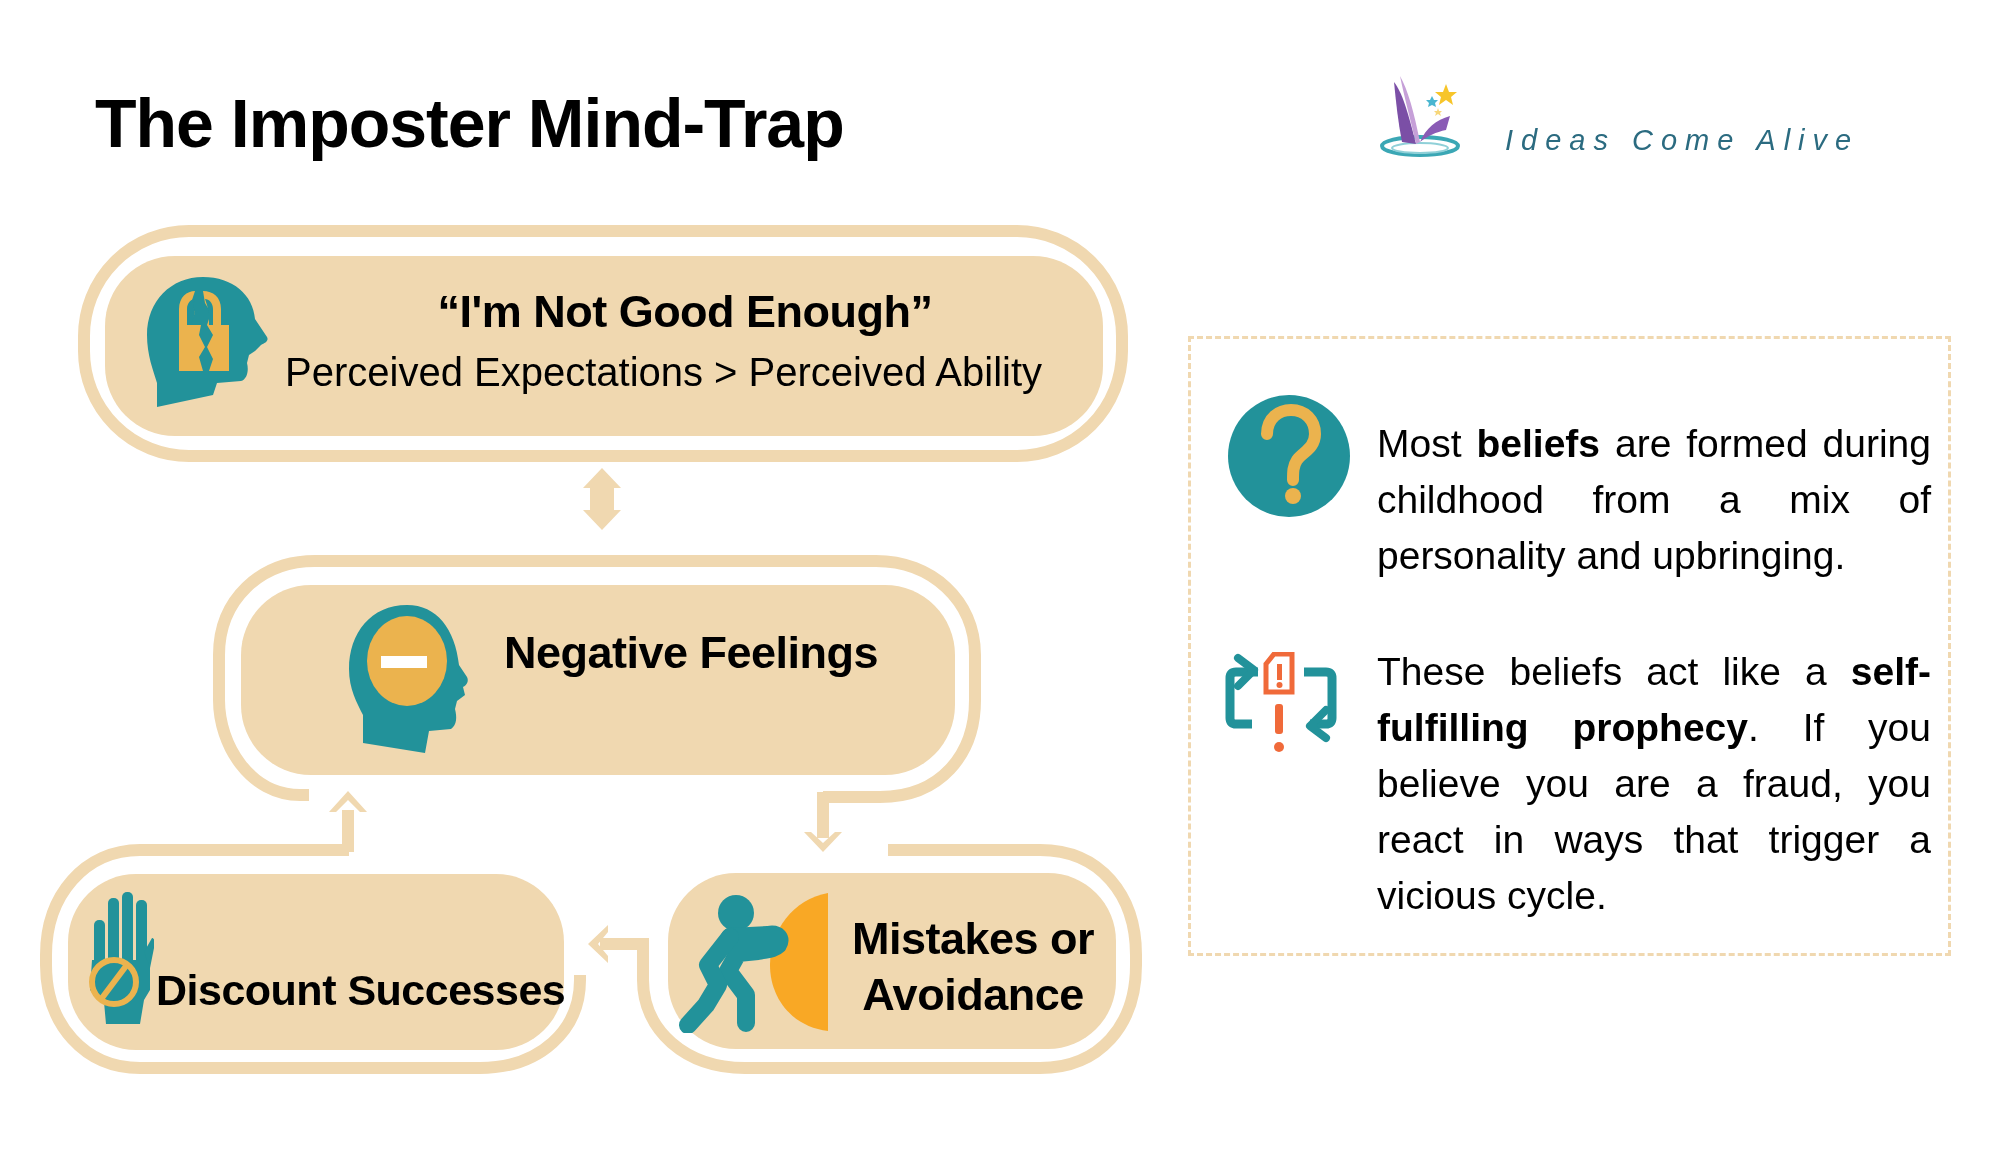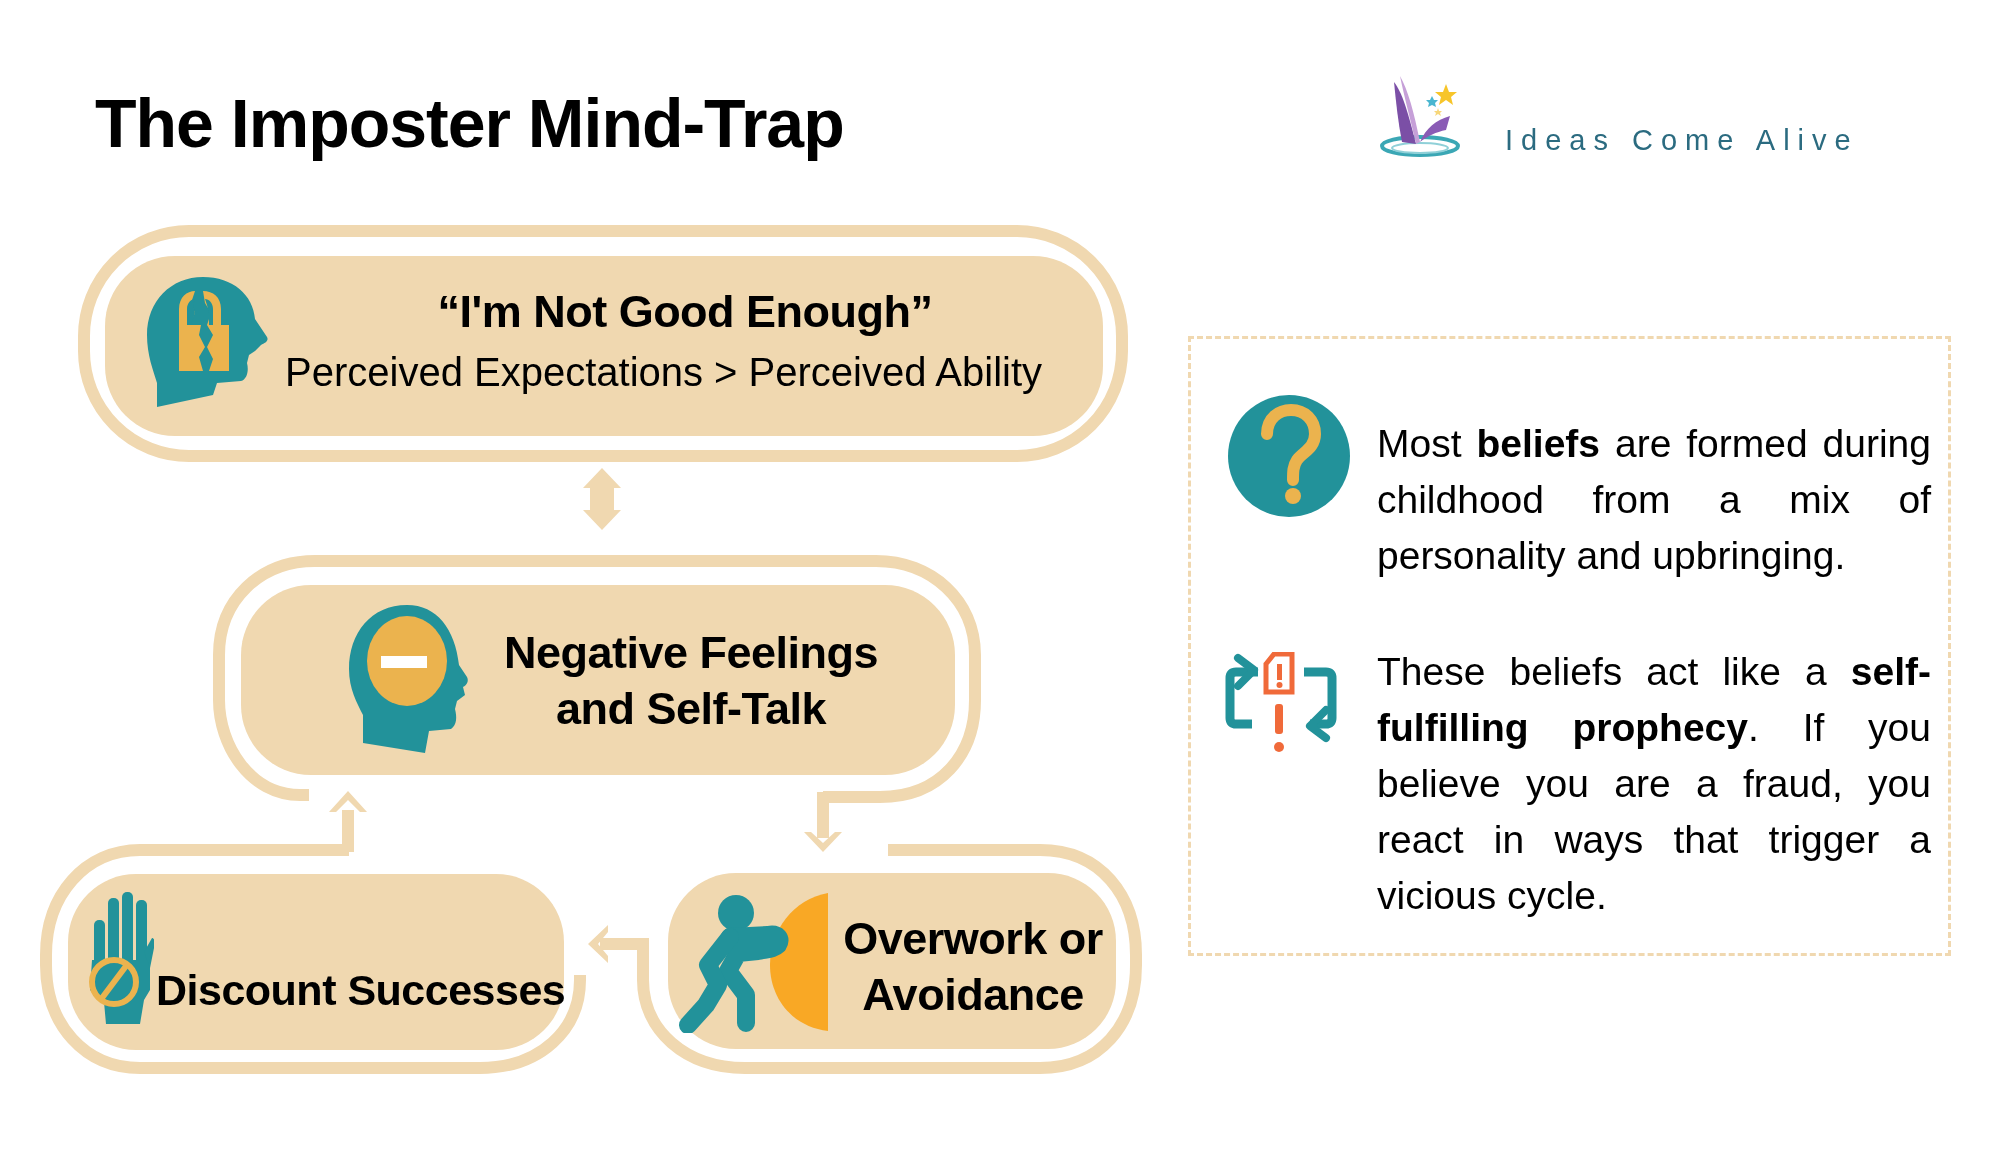"Ideas Come Alive" .logo-text2 { font-style: none -> italic }
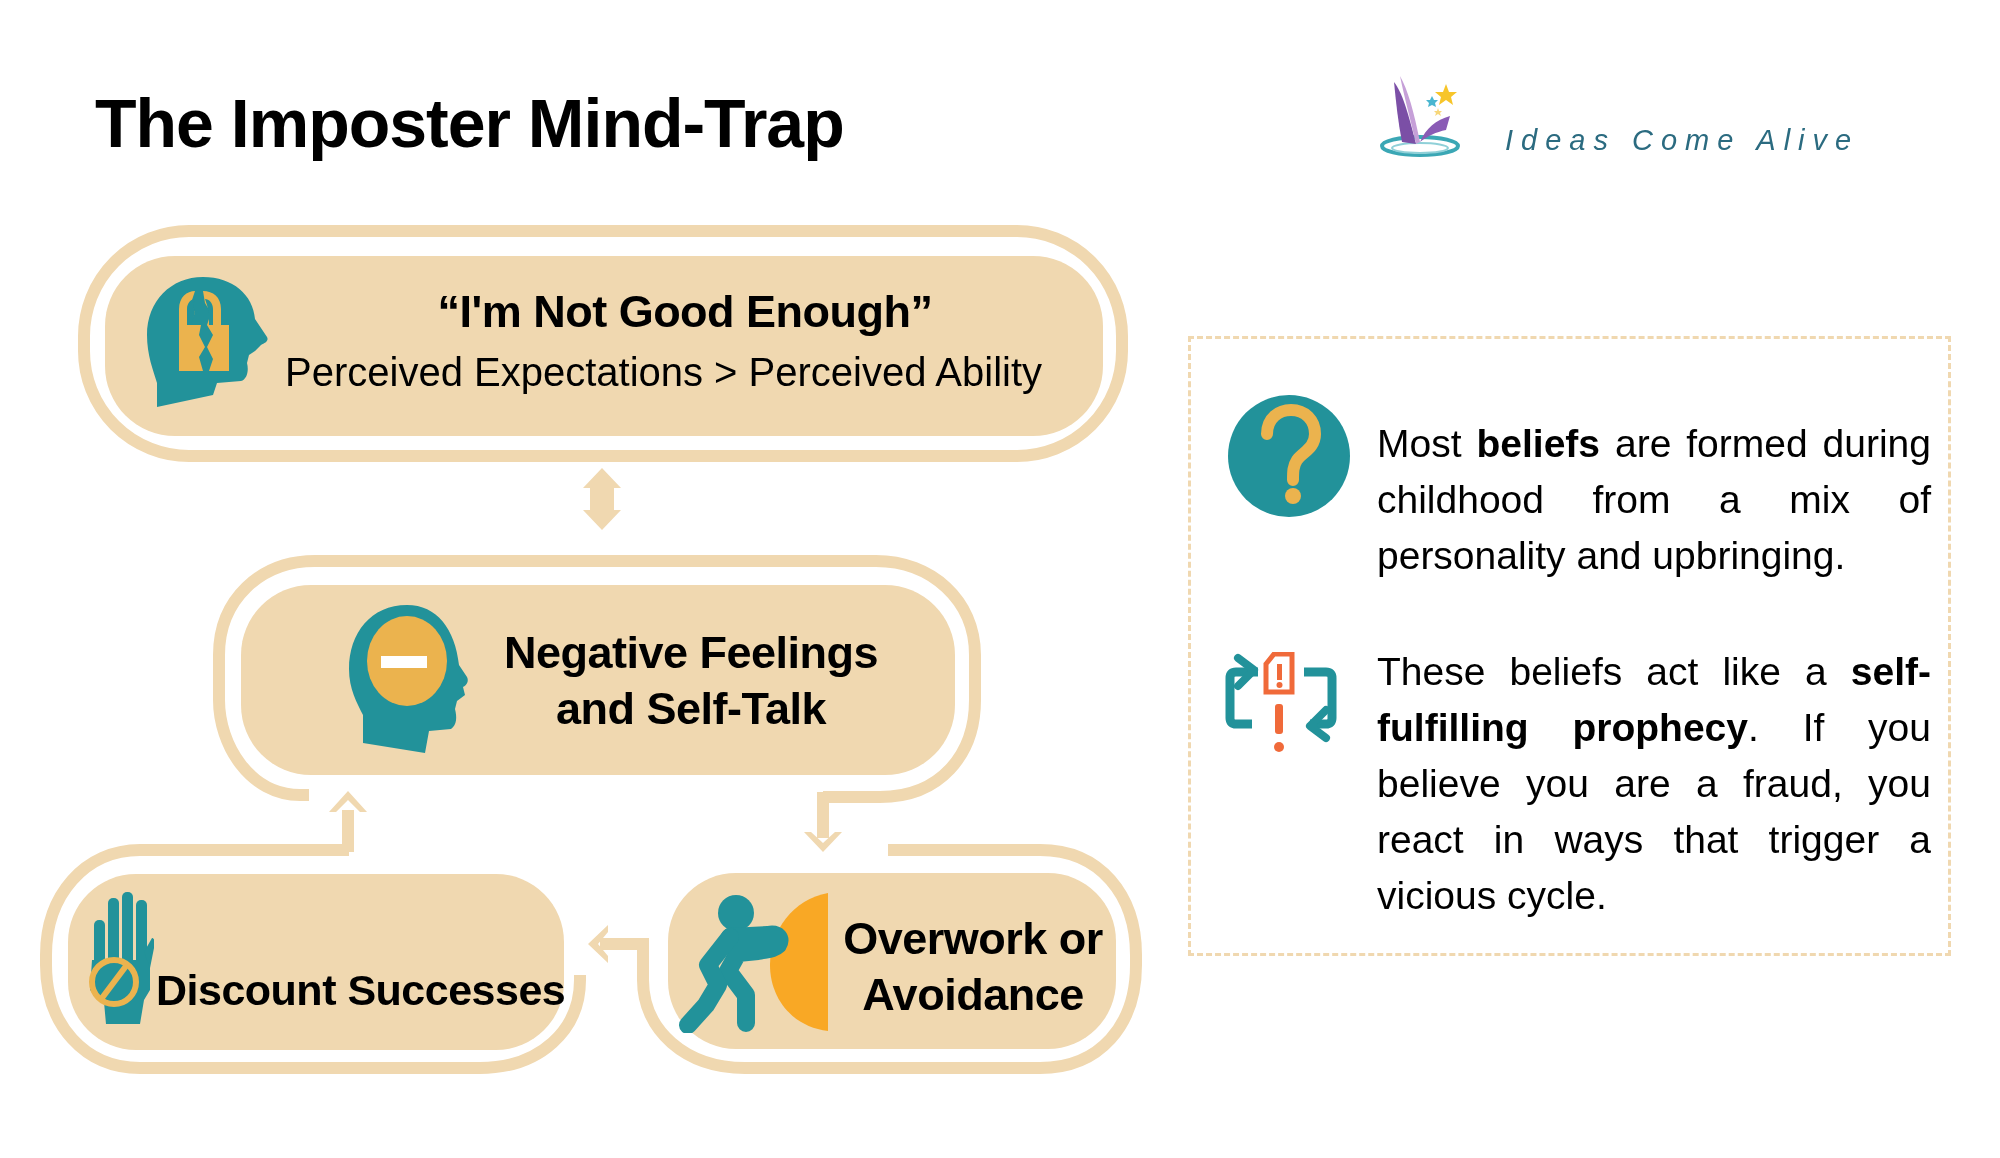"and Self-Talk" div.abs { html: <div>and Self-Talk</div> -> none }
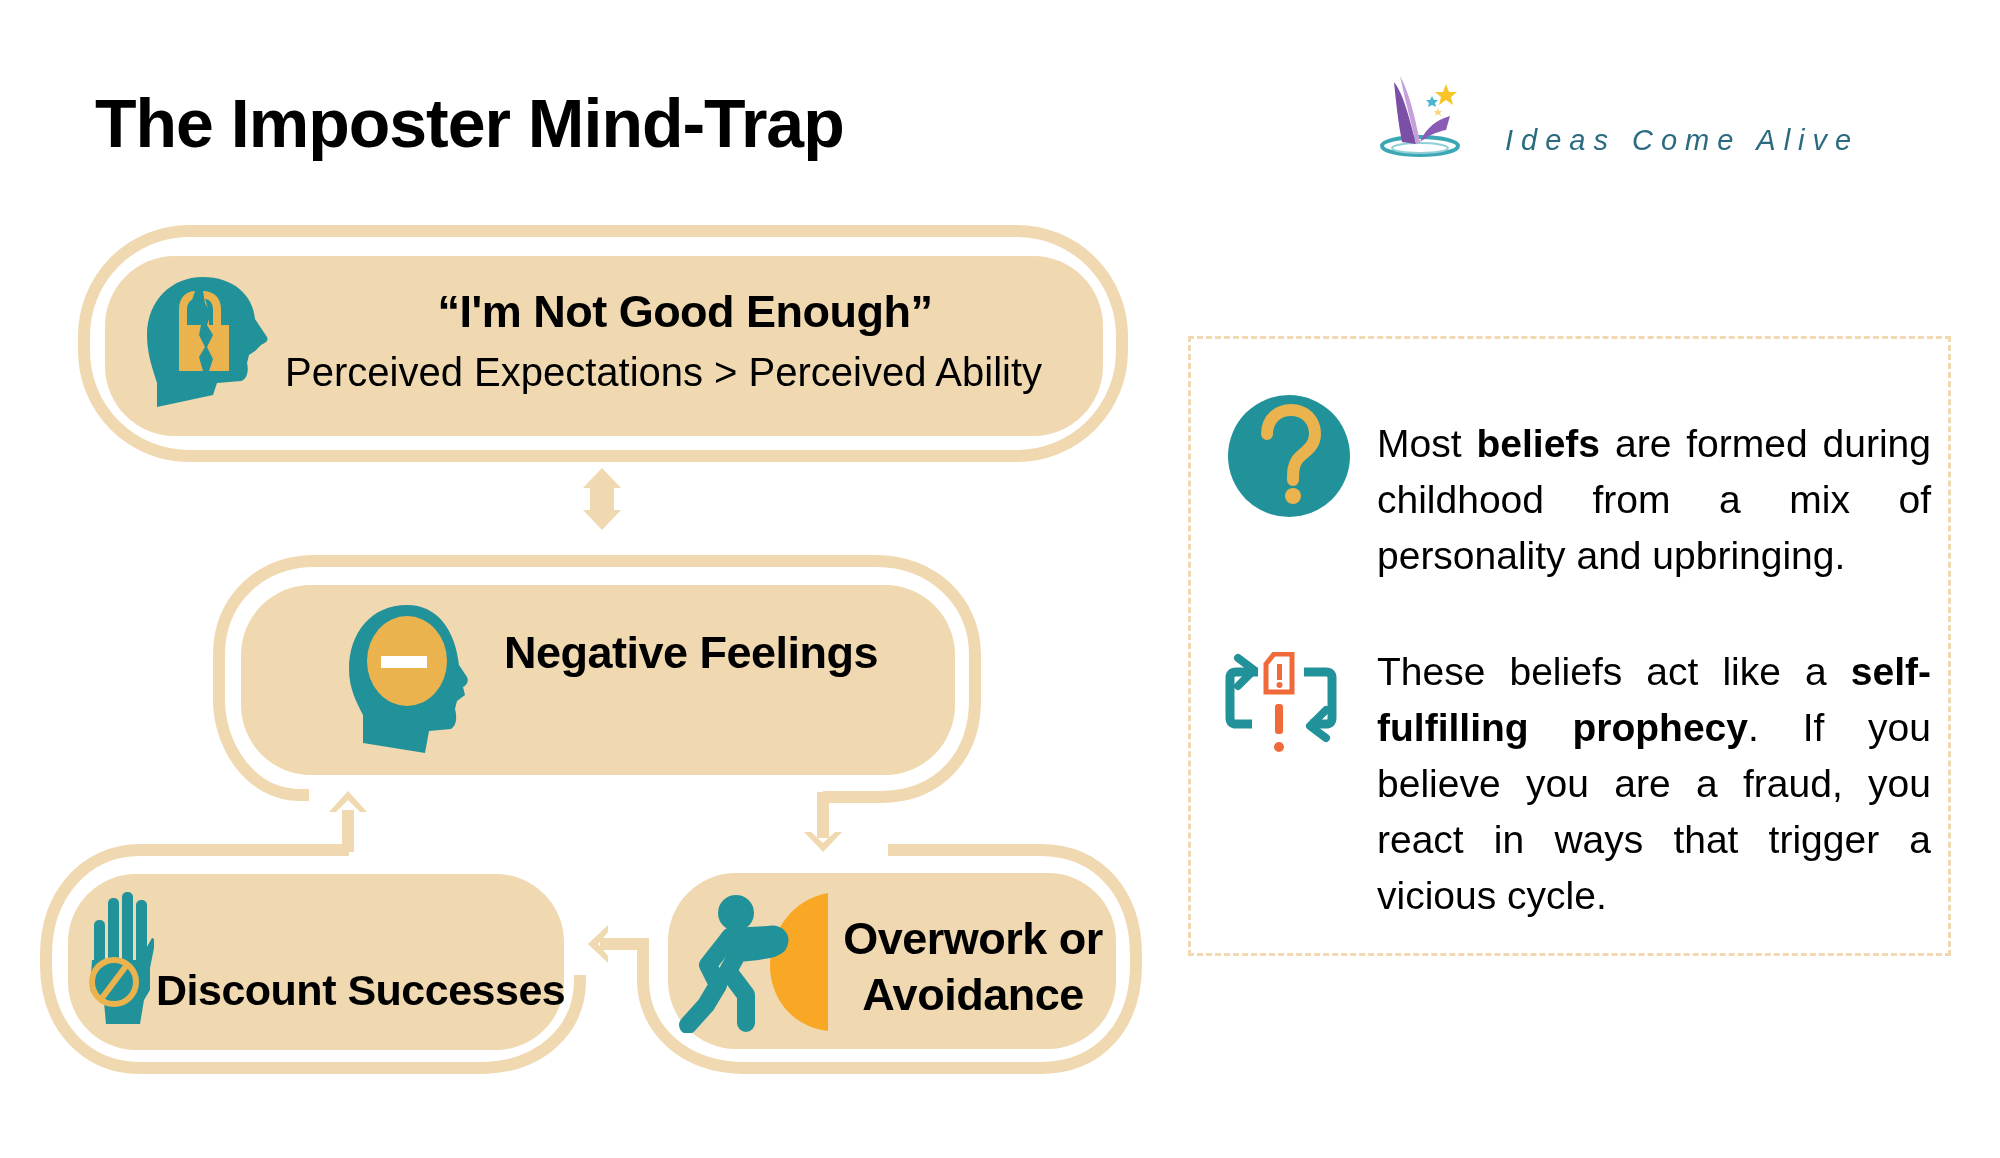"Overwork or" div.abs { text: Overwork -> Mistakes }
